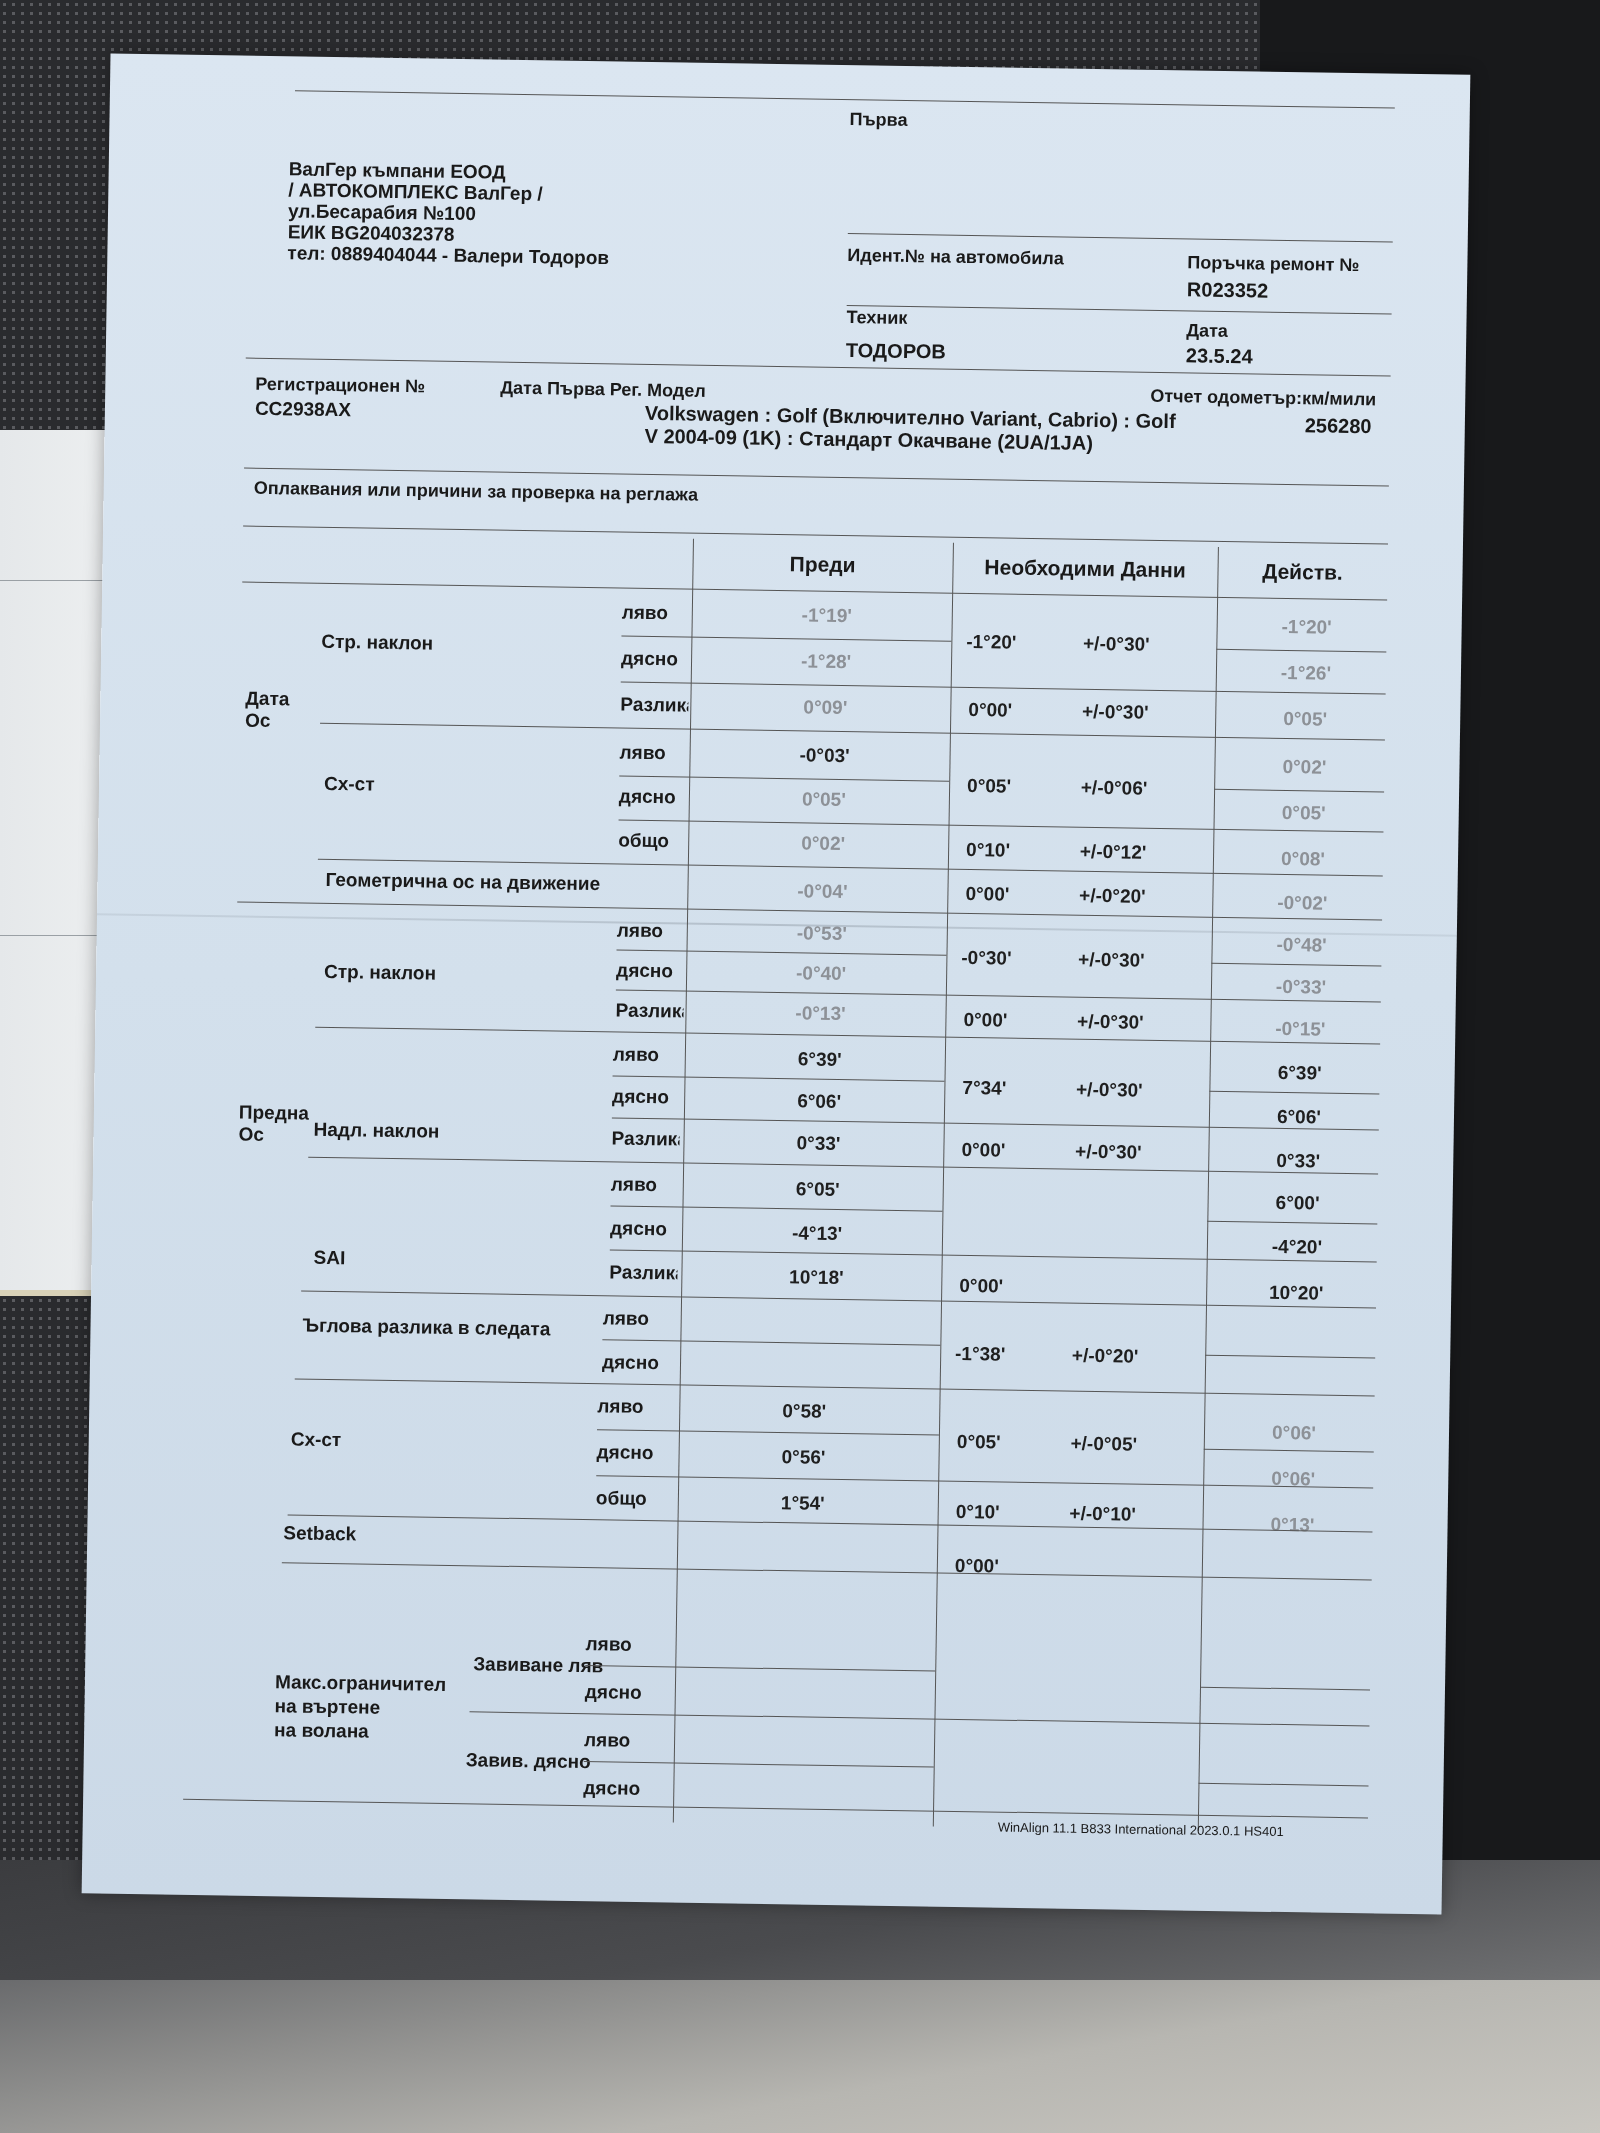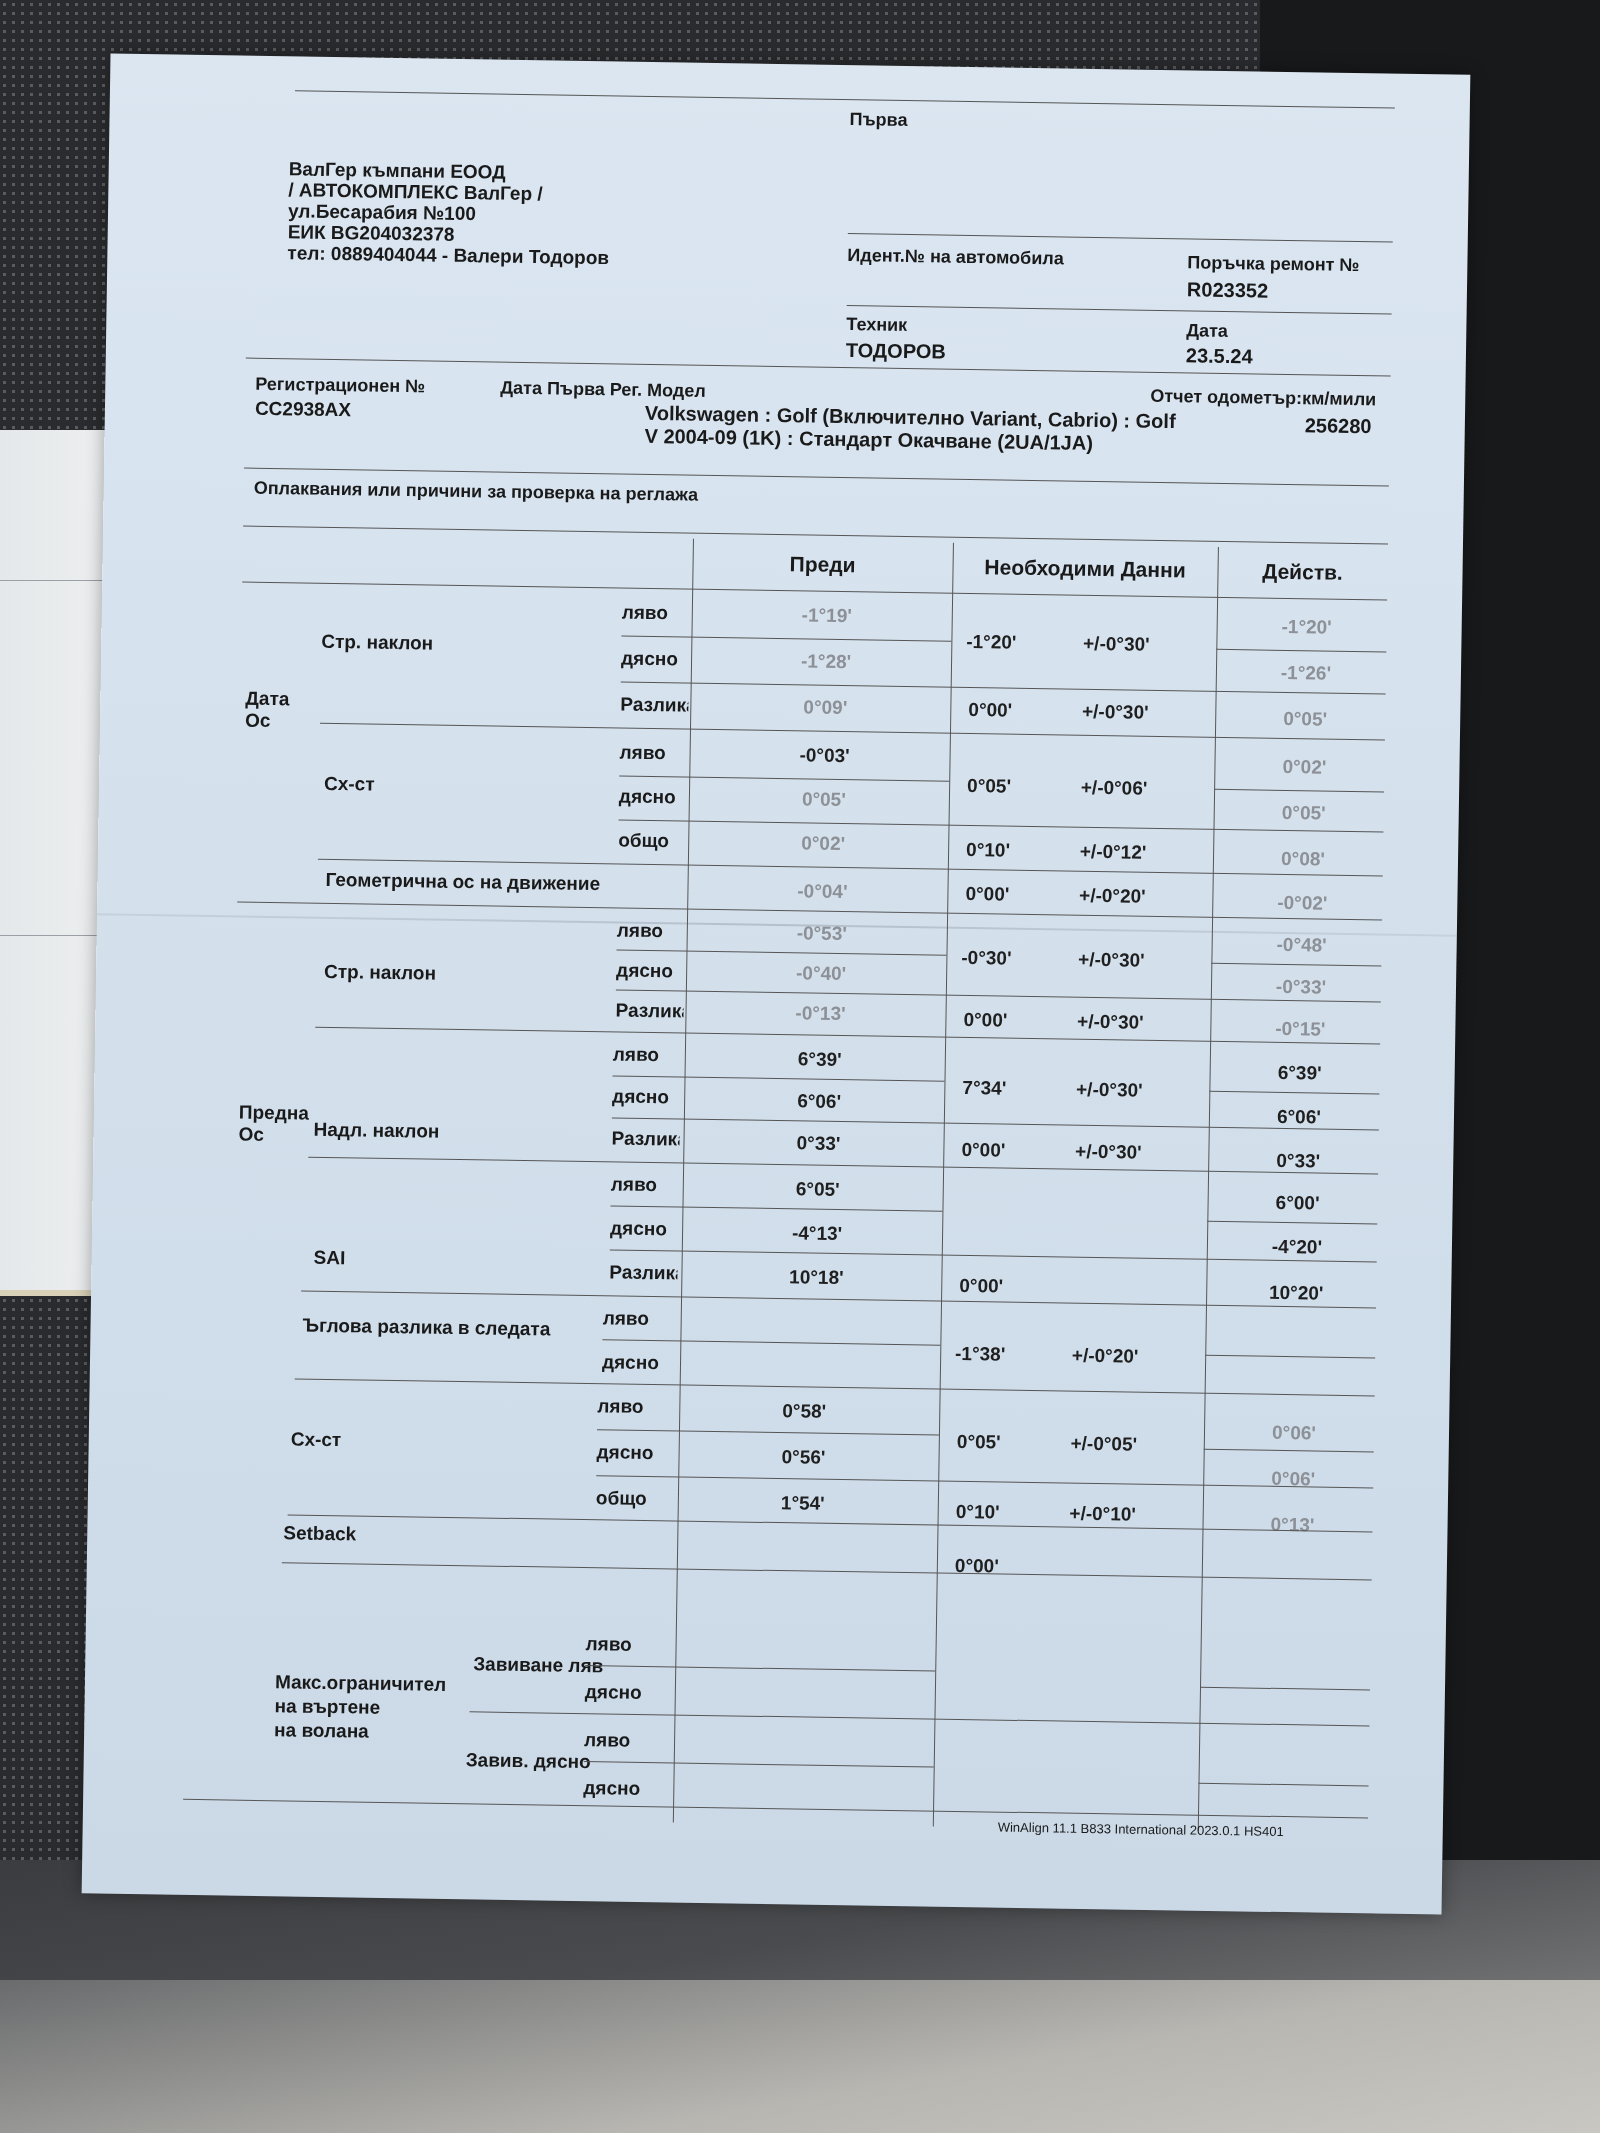"Техник" div.abs { top: 249px -> 242px }
